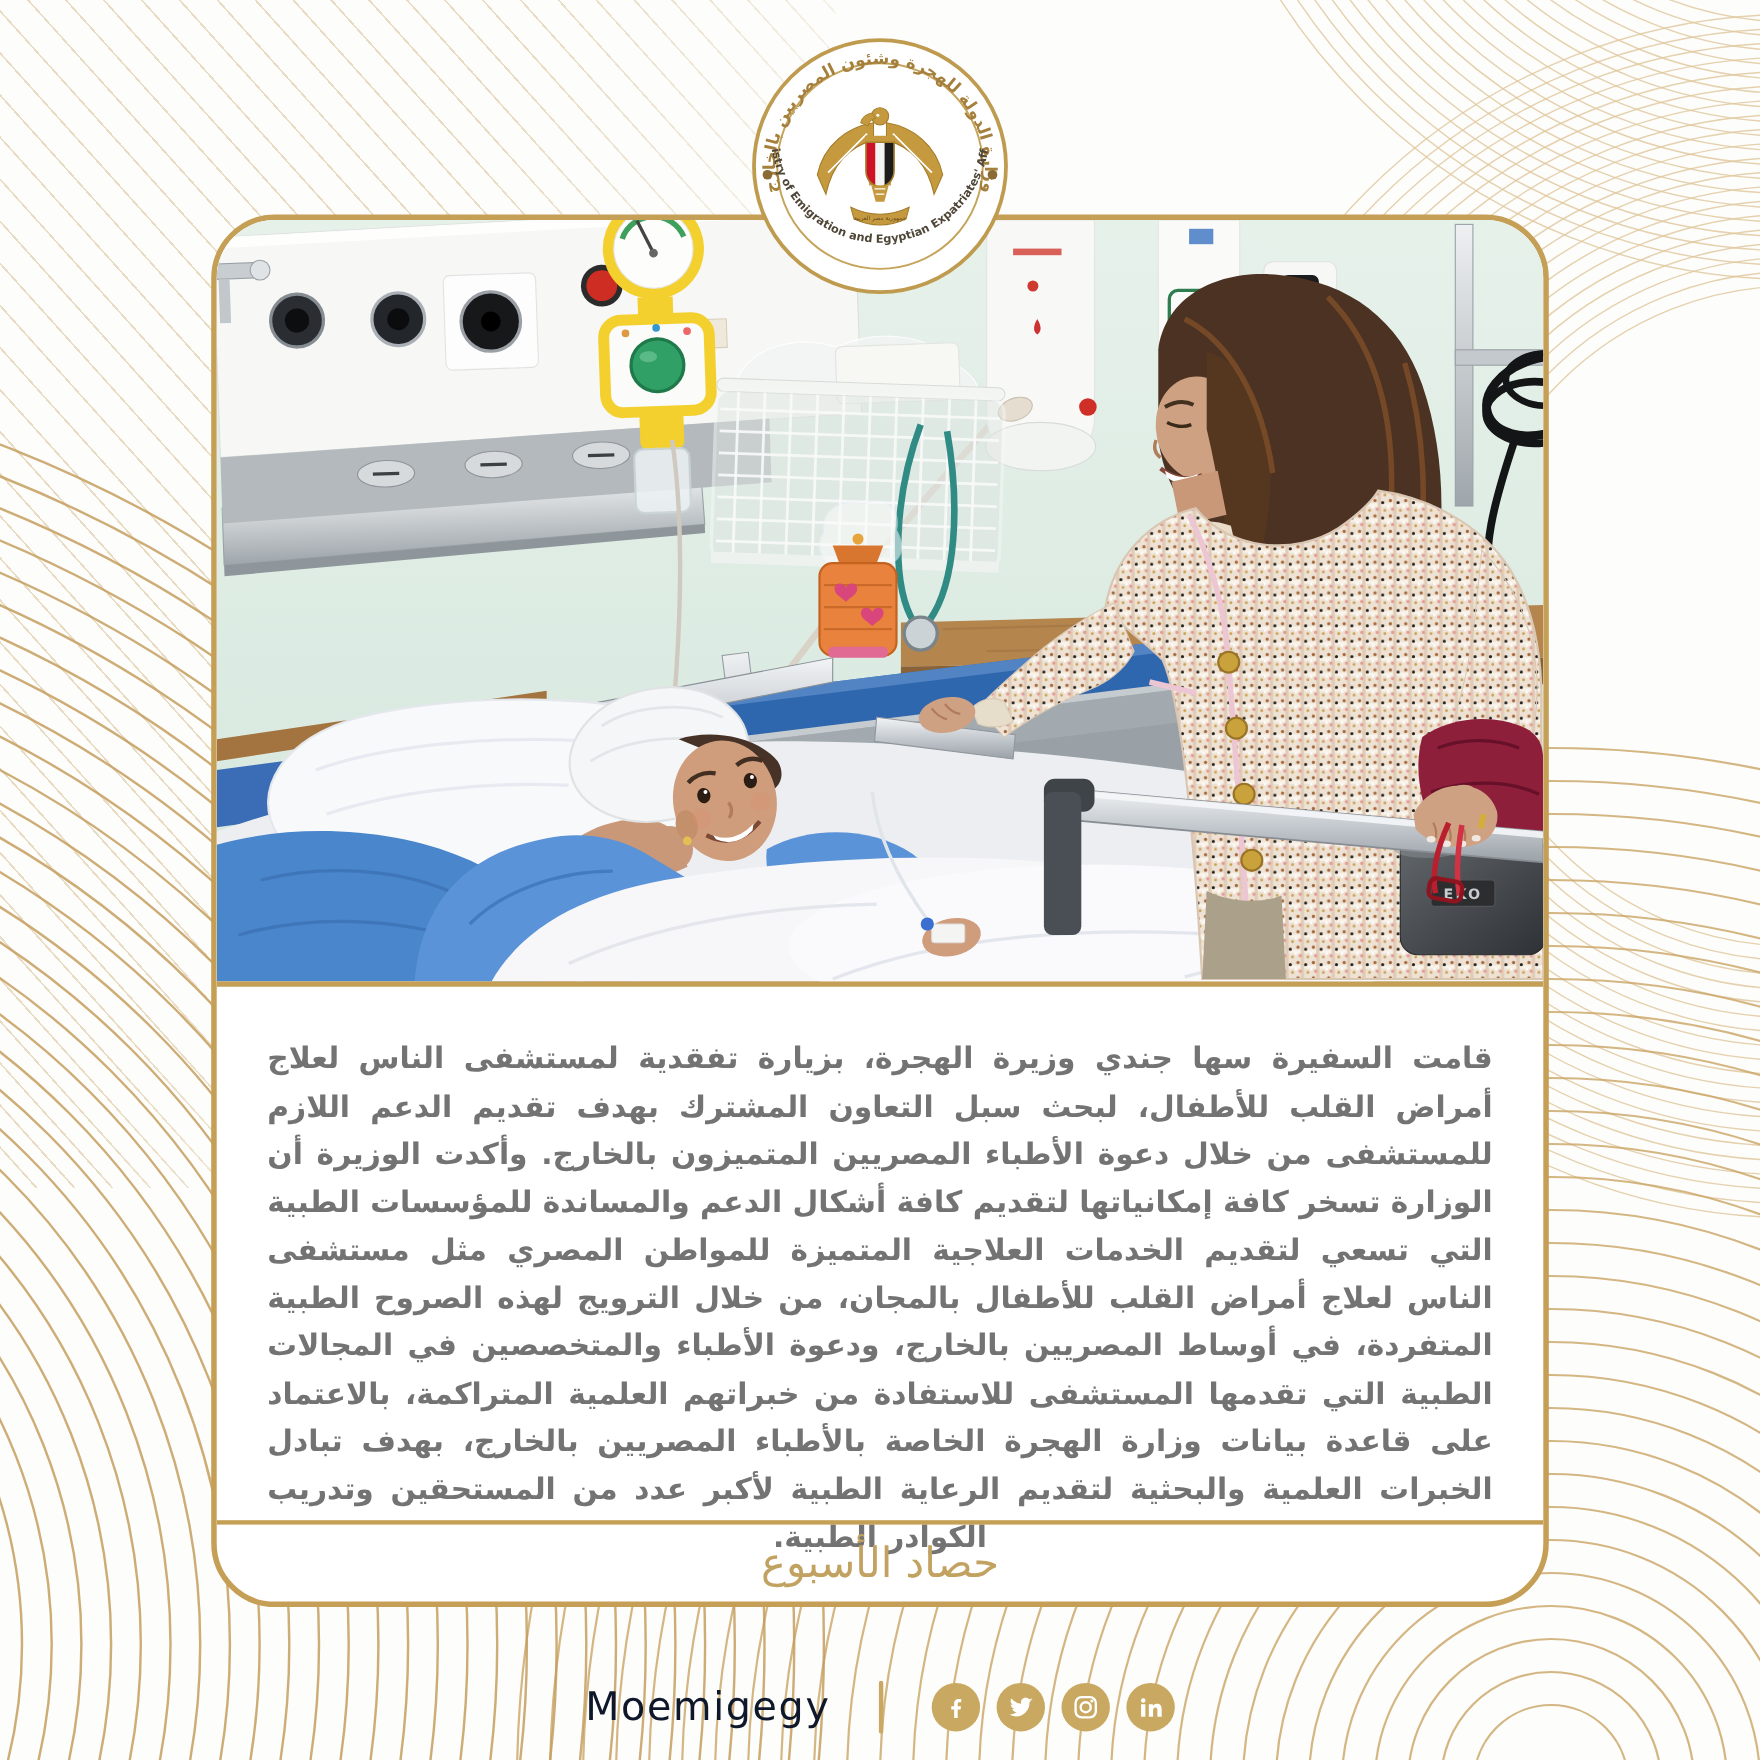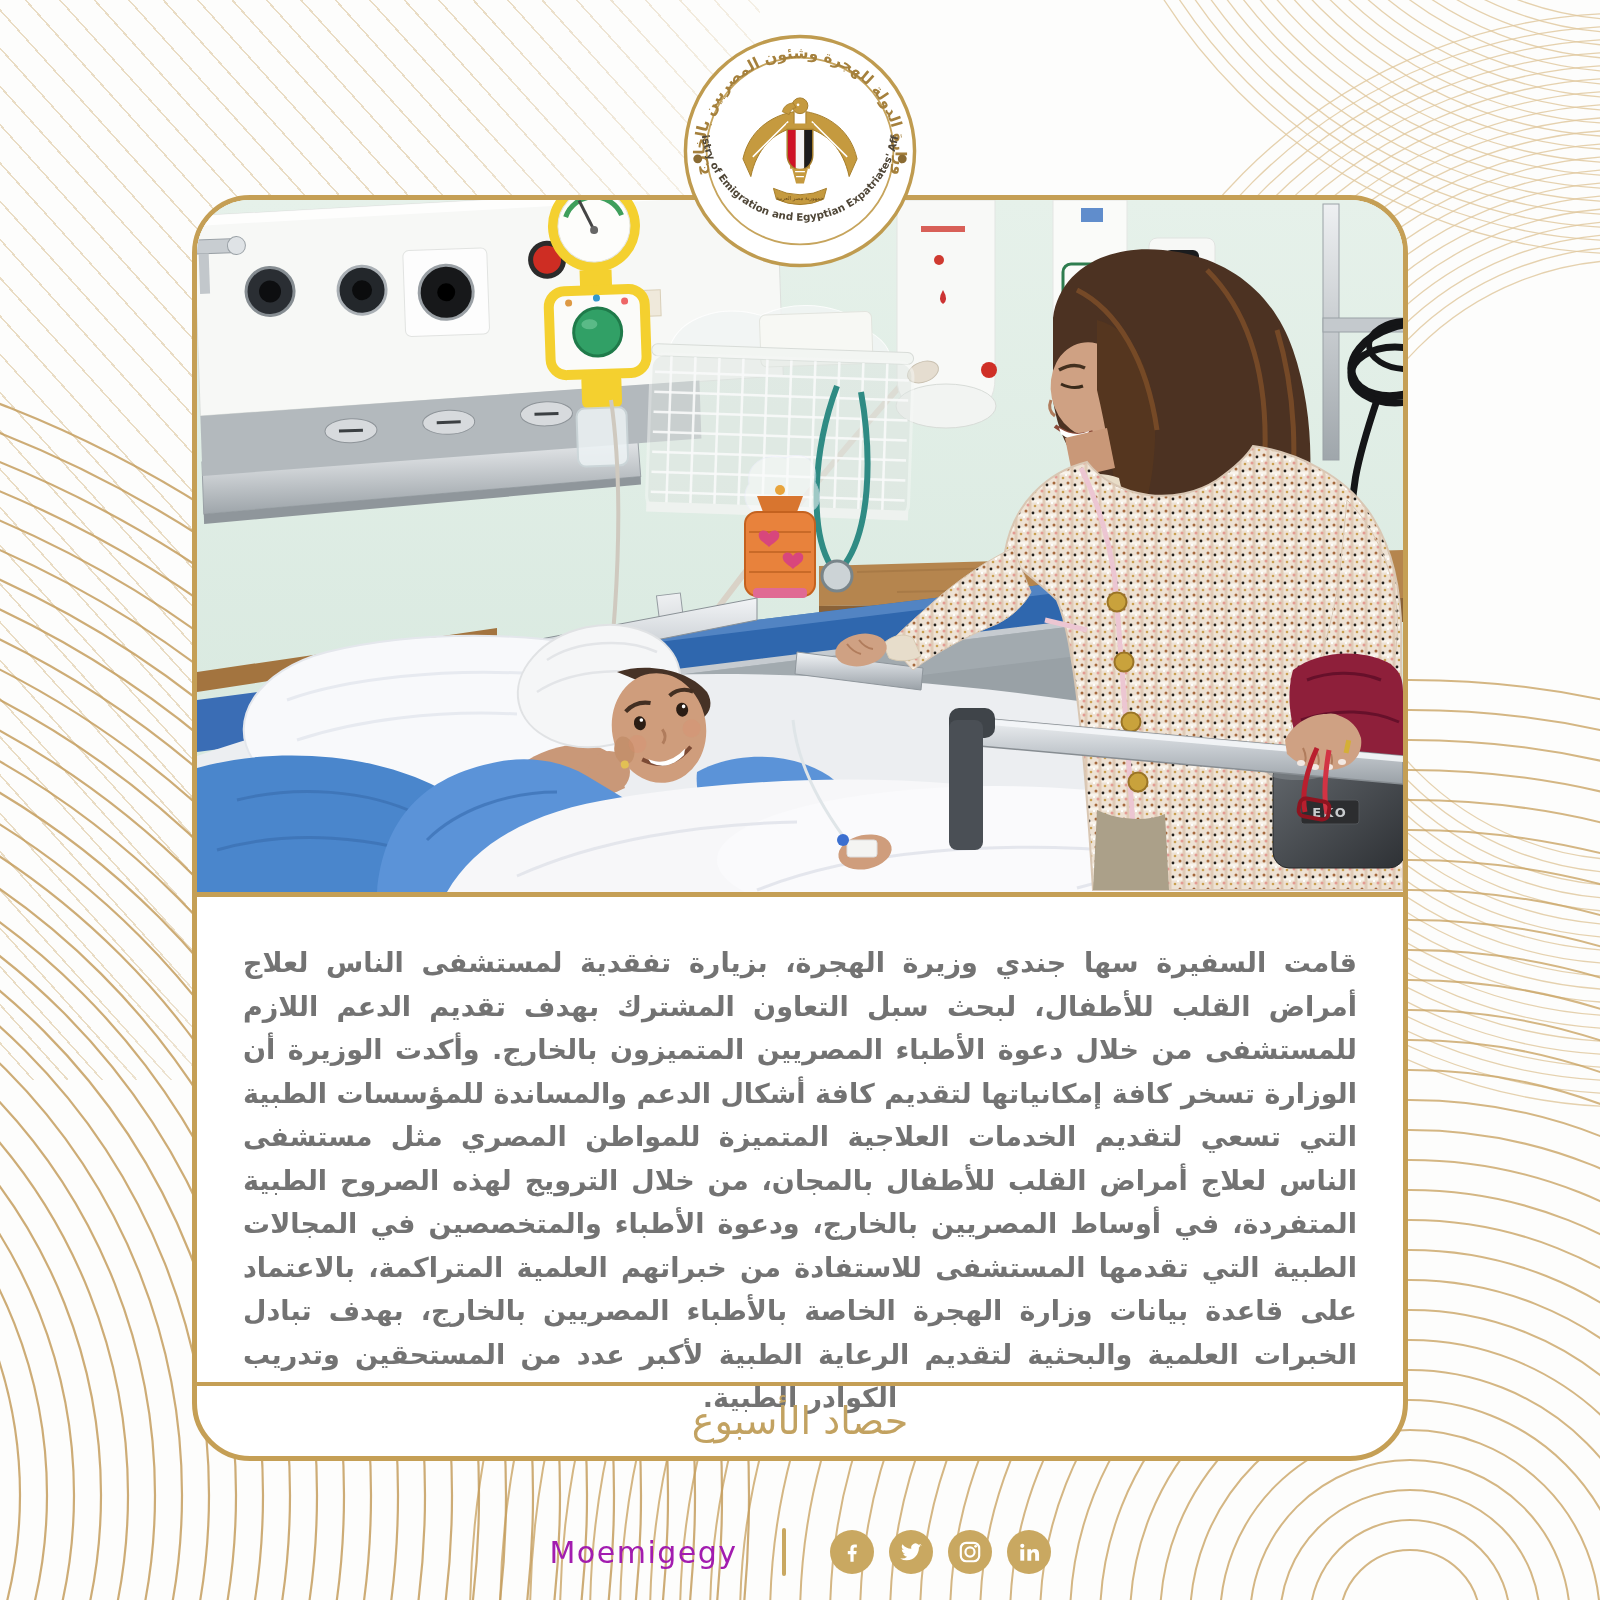"Moemigegy" .handle { color: #a21caf -> #0f172a; font-size: 30px -> 36px }
